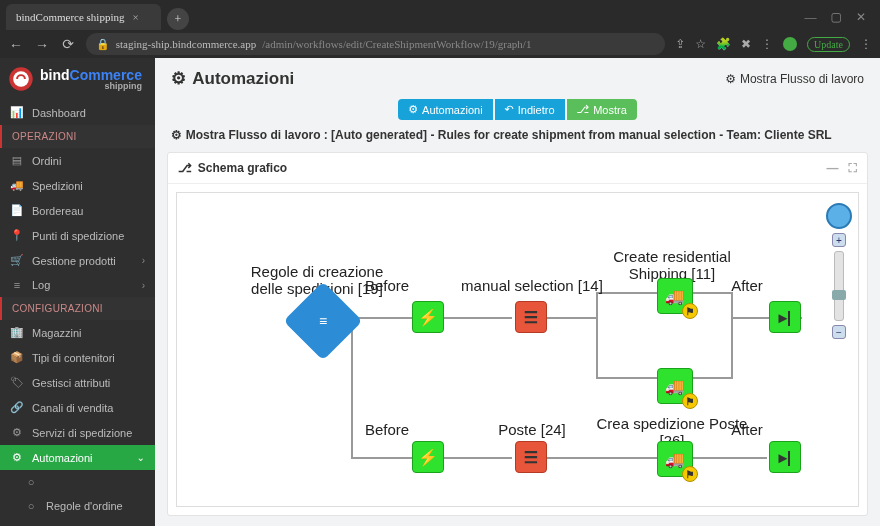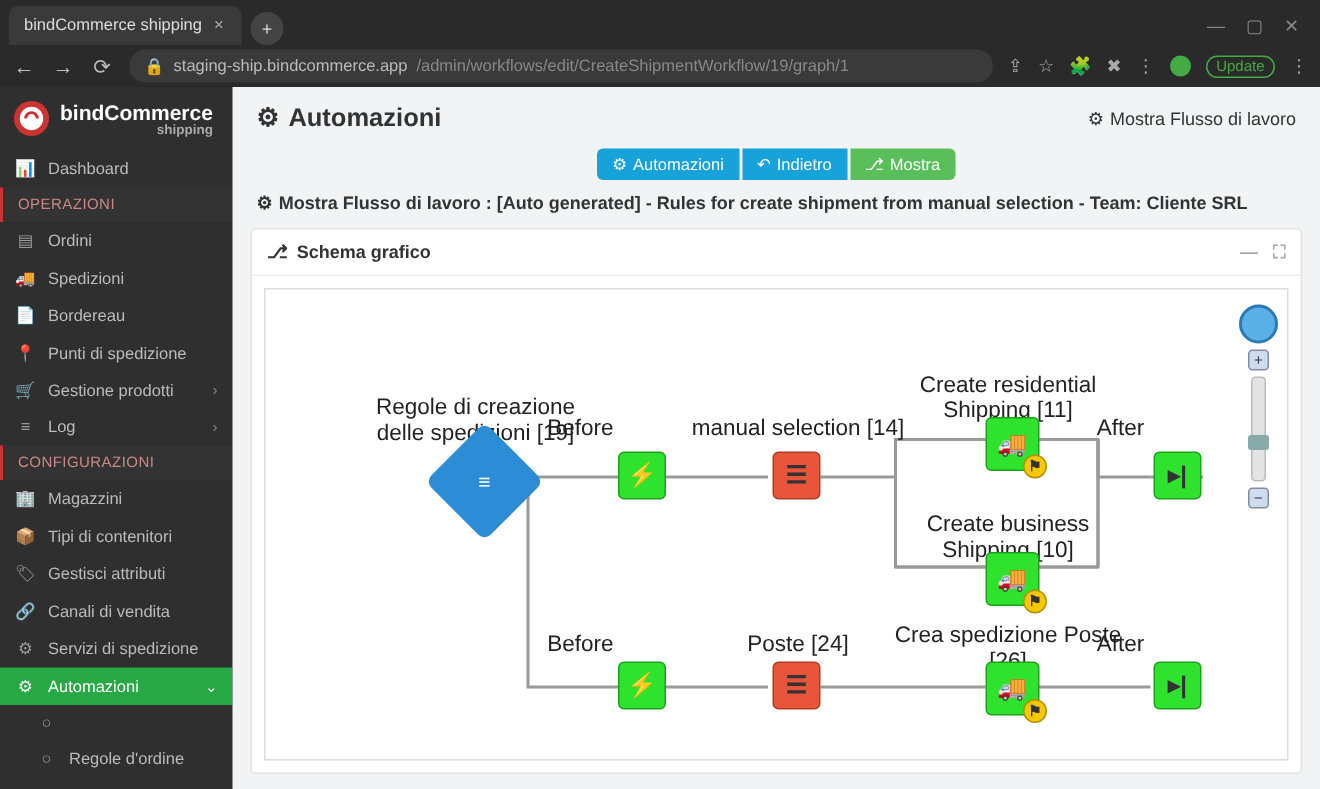"bindCommerce shipping" .chrome { font-family: none -> Liberation Serif, serif }
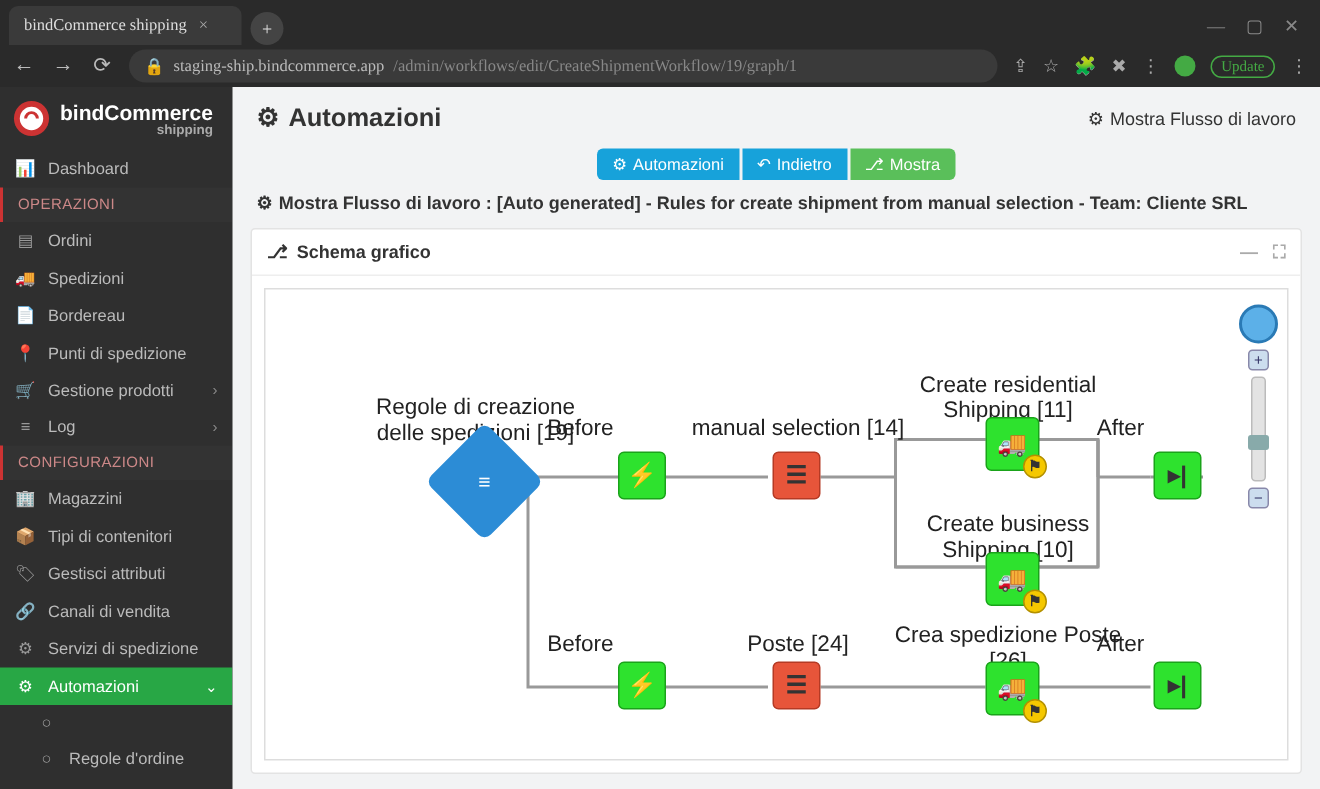"Commerce" .brandtxt .bc2 { color: #ffffff -> #3b82f6 }
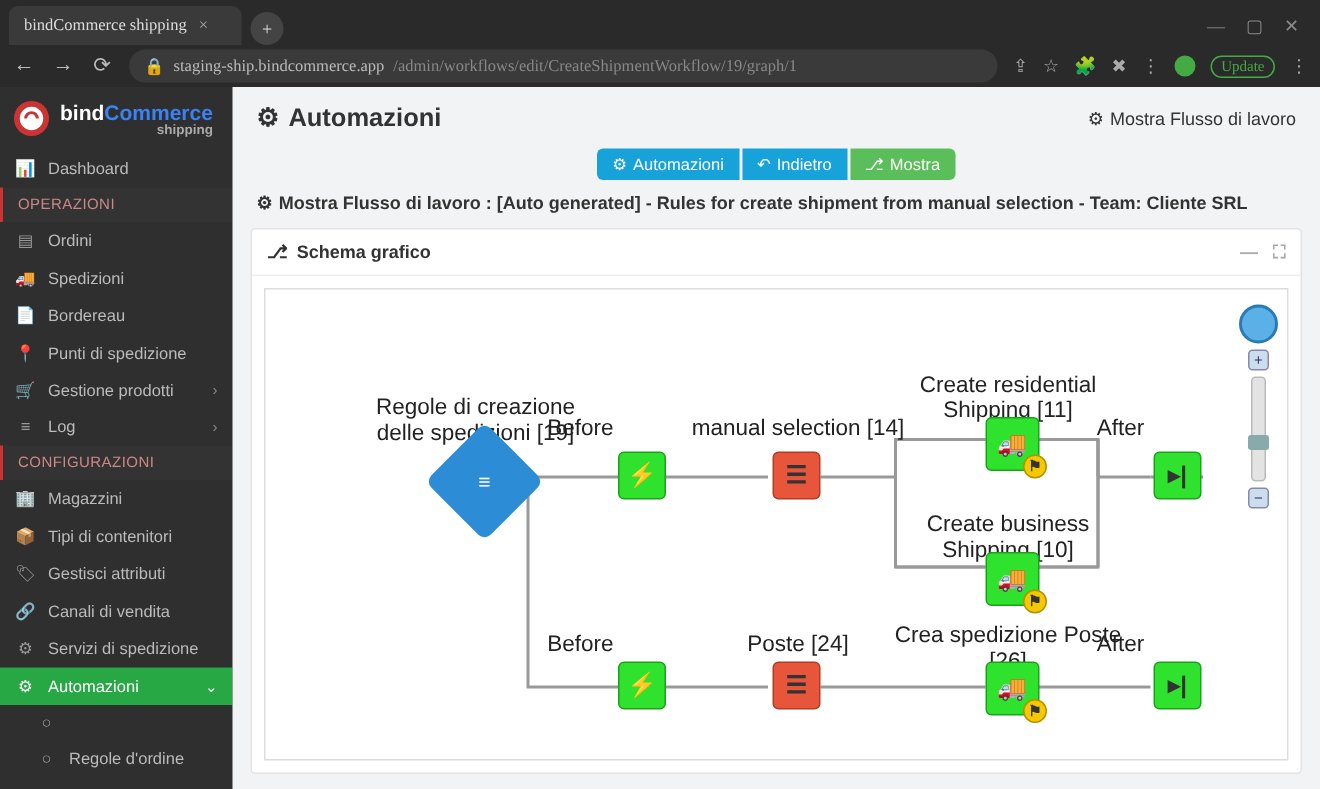"Create business Shipping [10]" div.nlabel { html: <div>Create business Shipping [10]</div> -> none }
